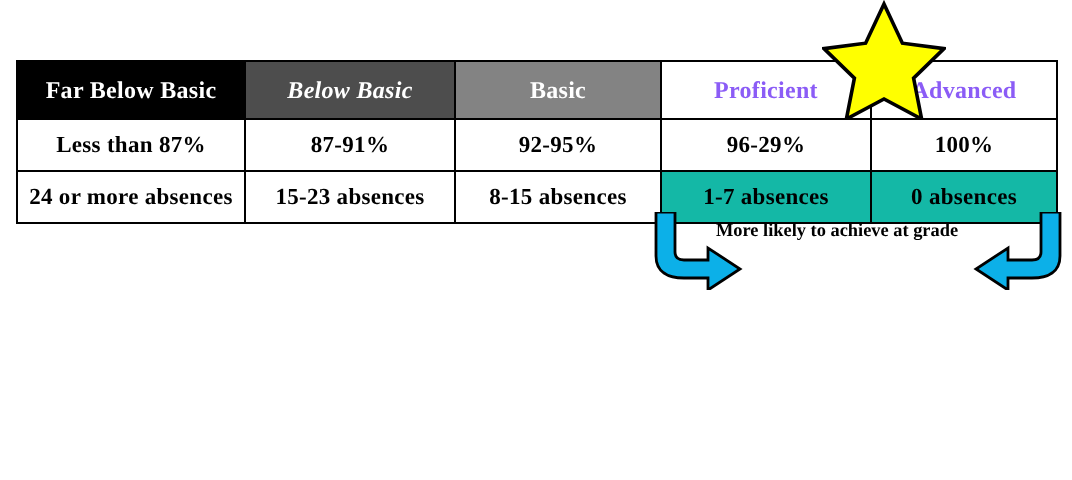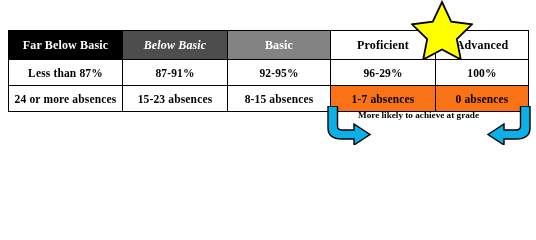"Proficient" td.hdr-white { color: #000000 -> #8b5cf6 }
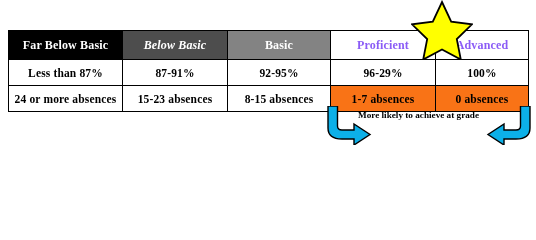"1-7 absences" td.cell-cyan { background: #f97316 -> #14b8a6 }
